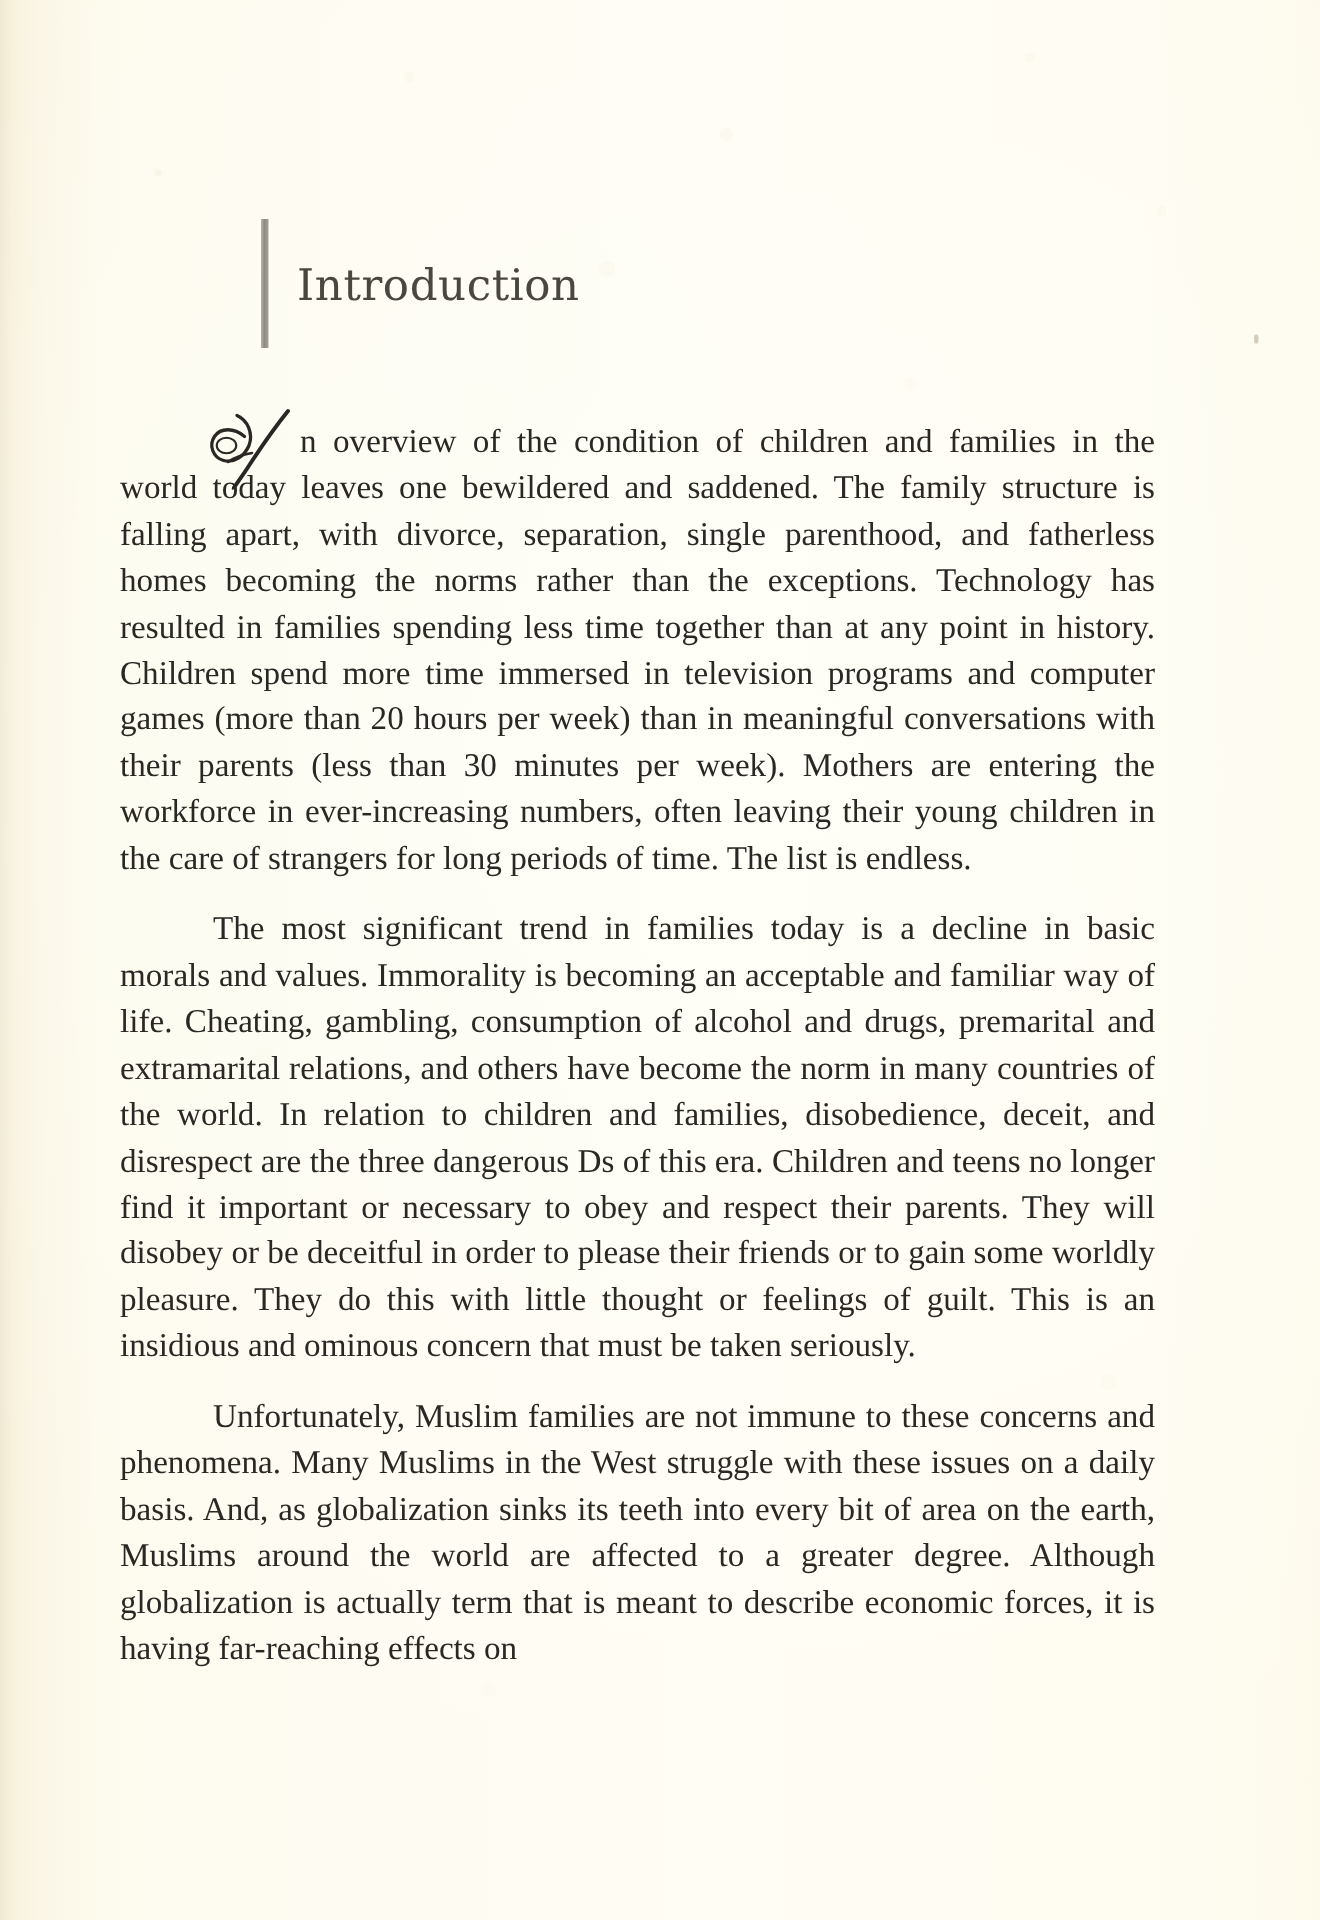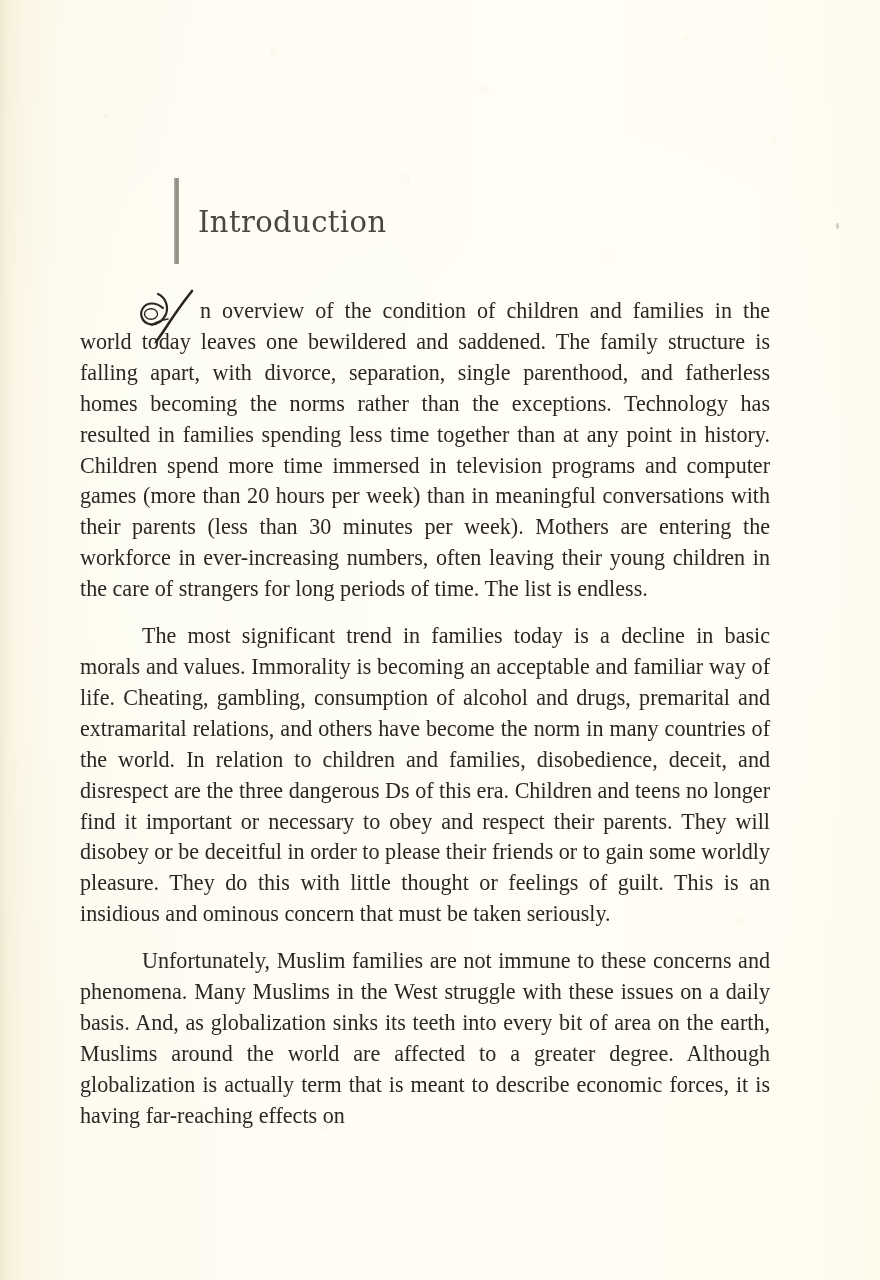"Introduction" .chapter-head { top: 178px -> 146px }
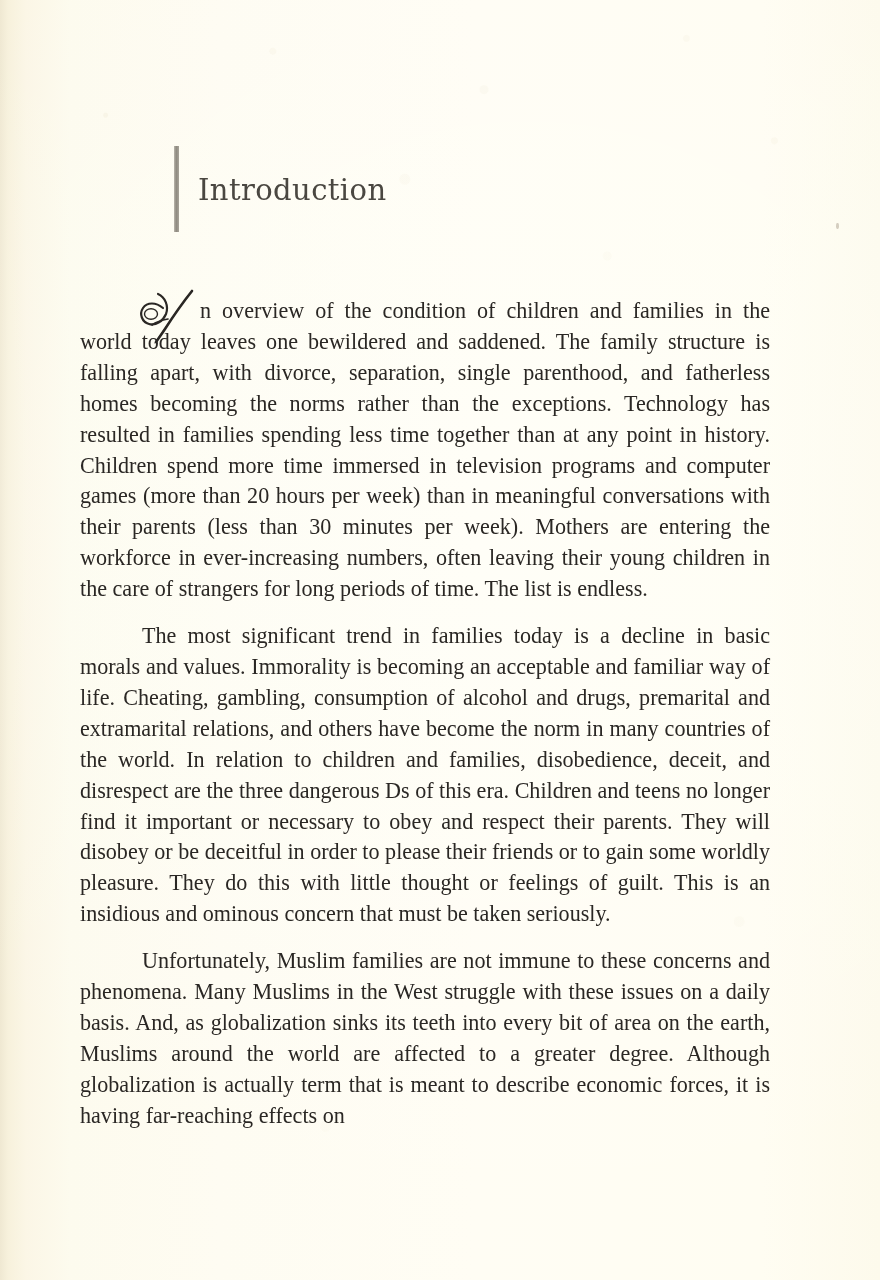"n overview of the condition" .body-text { top: 296px -> 279px }
